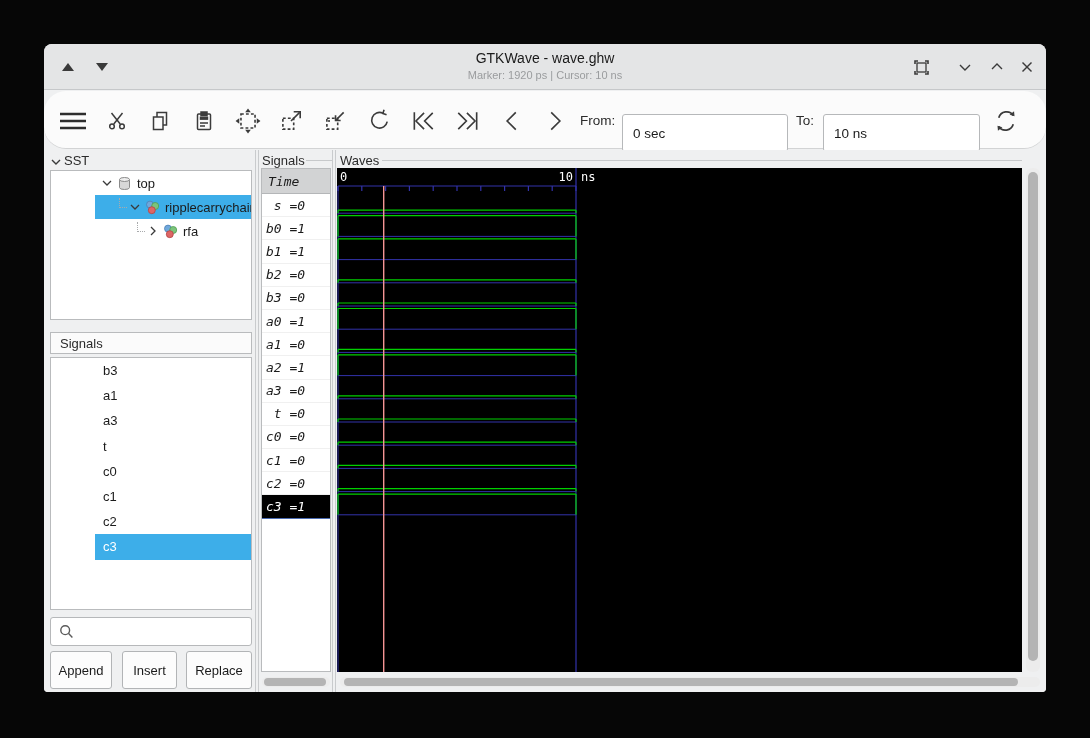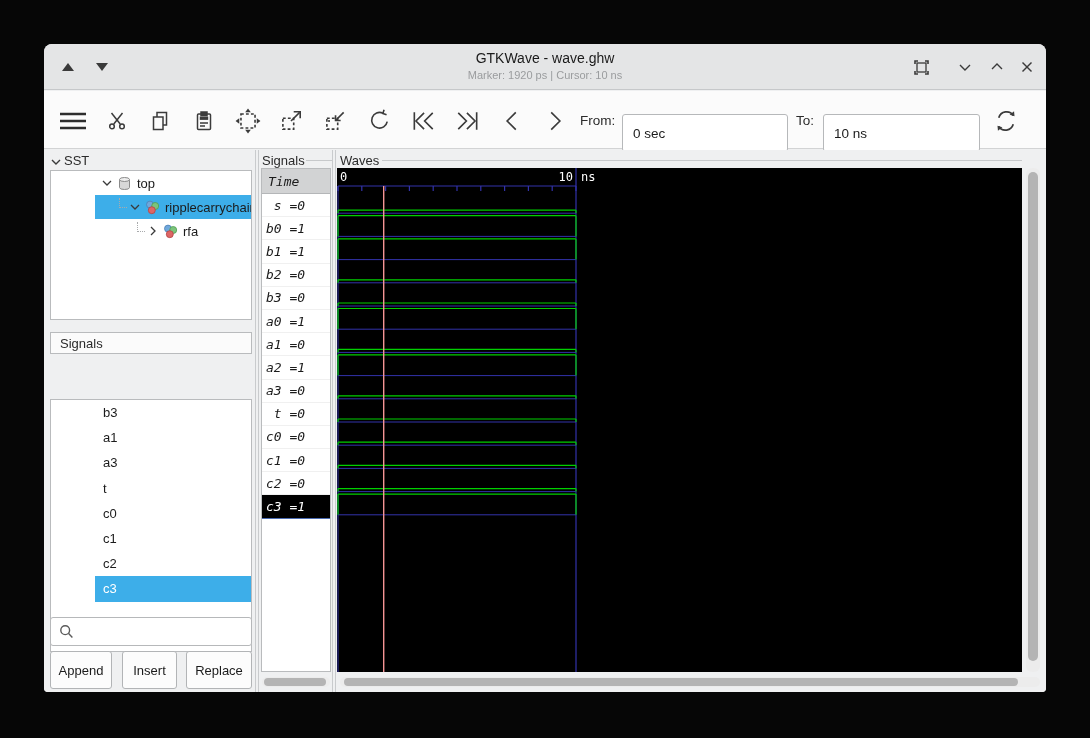"From:" #toolbar { border-radius: none -> 22px }
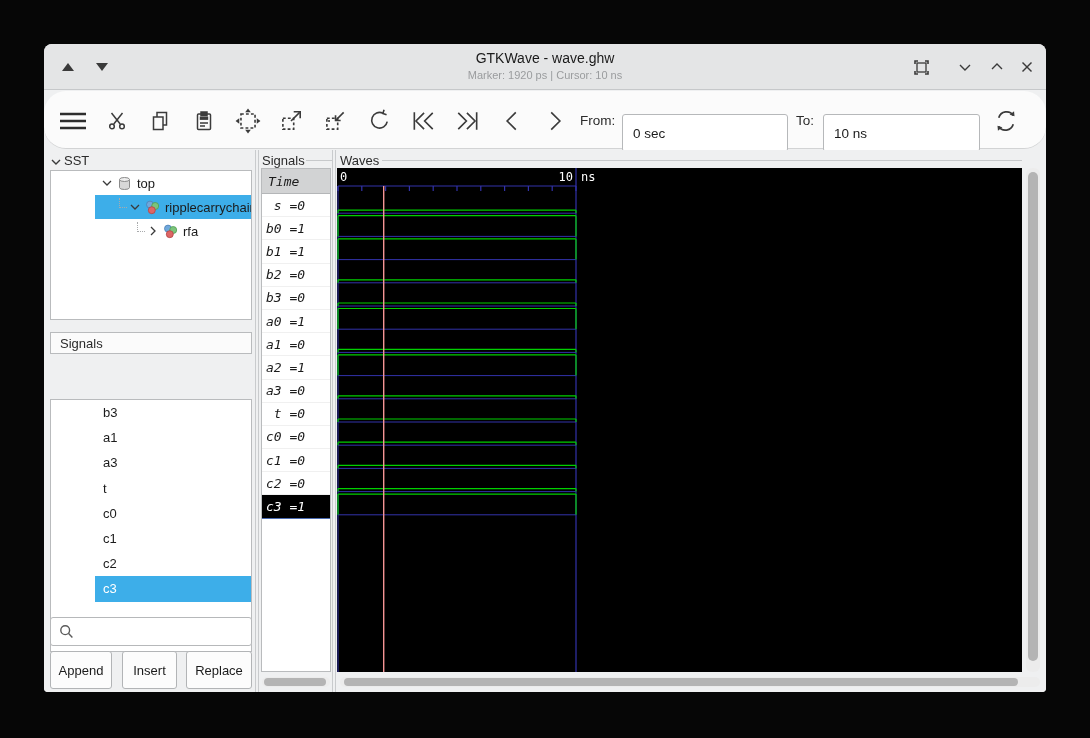"b3" div.box { margin-top: 42px -> none }
